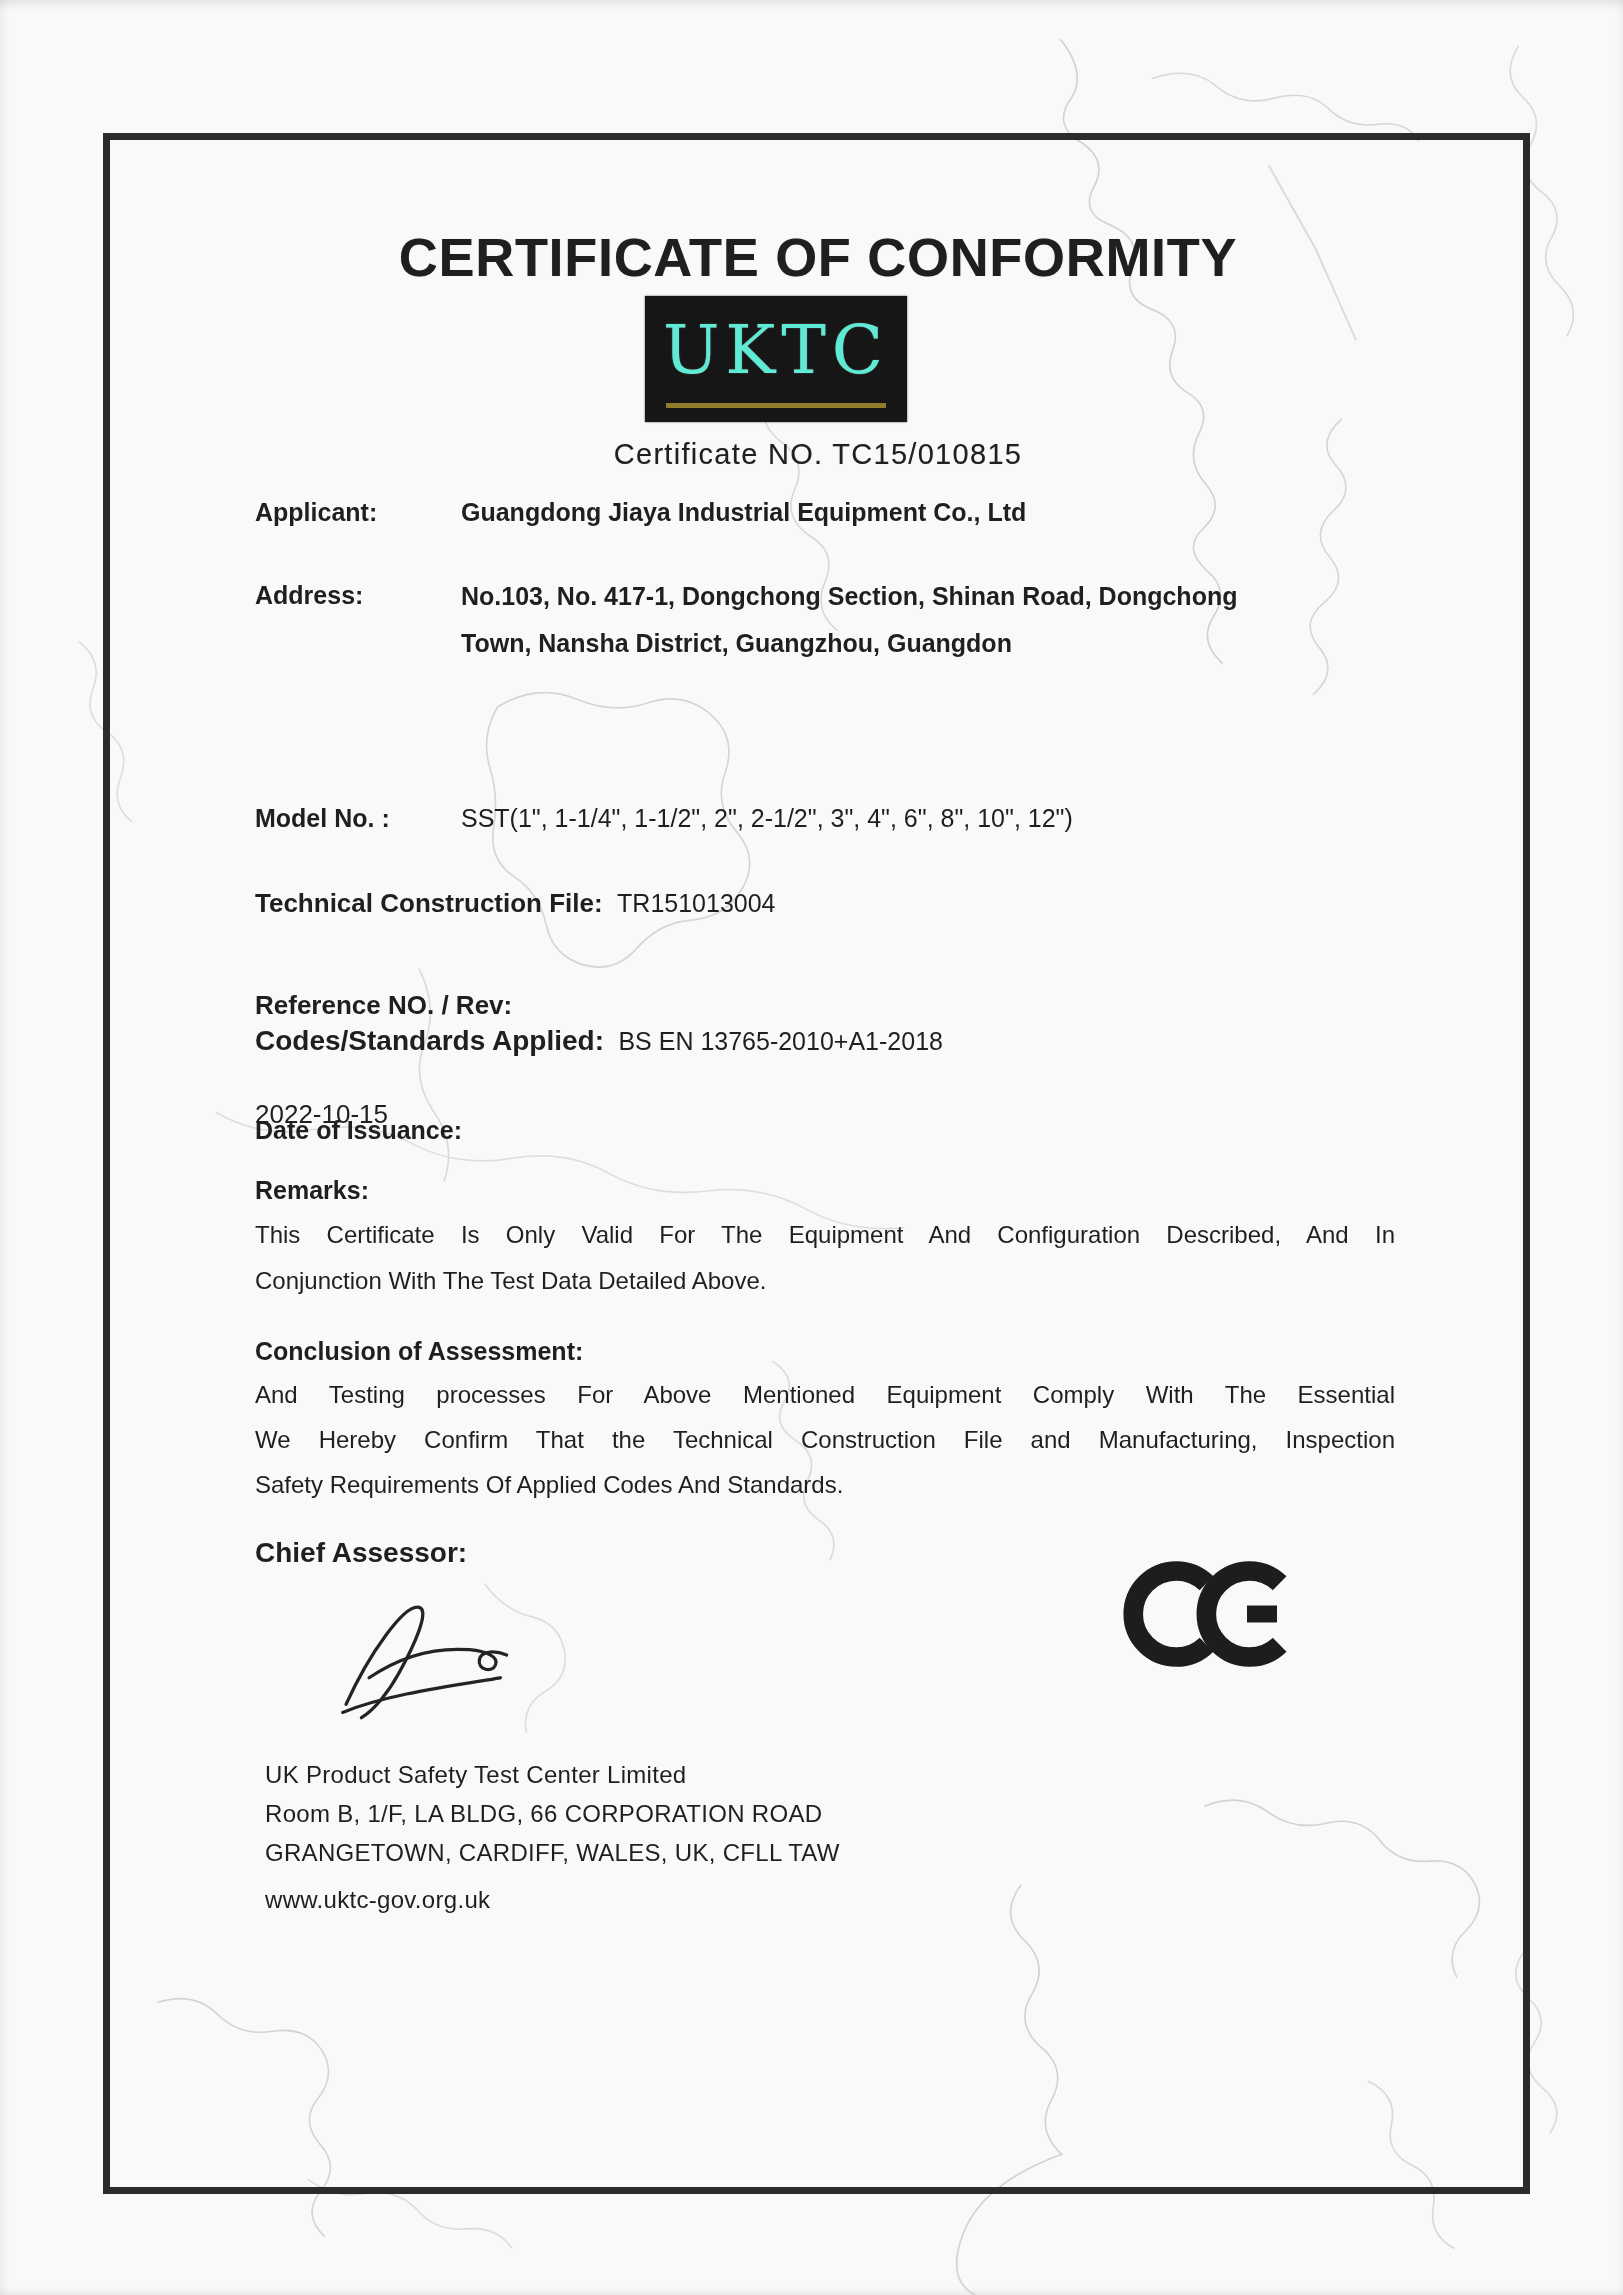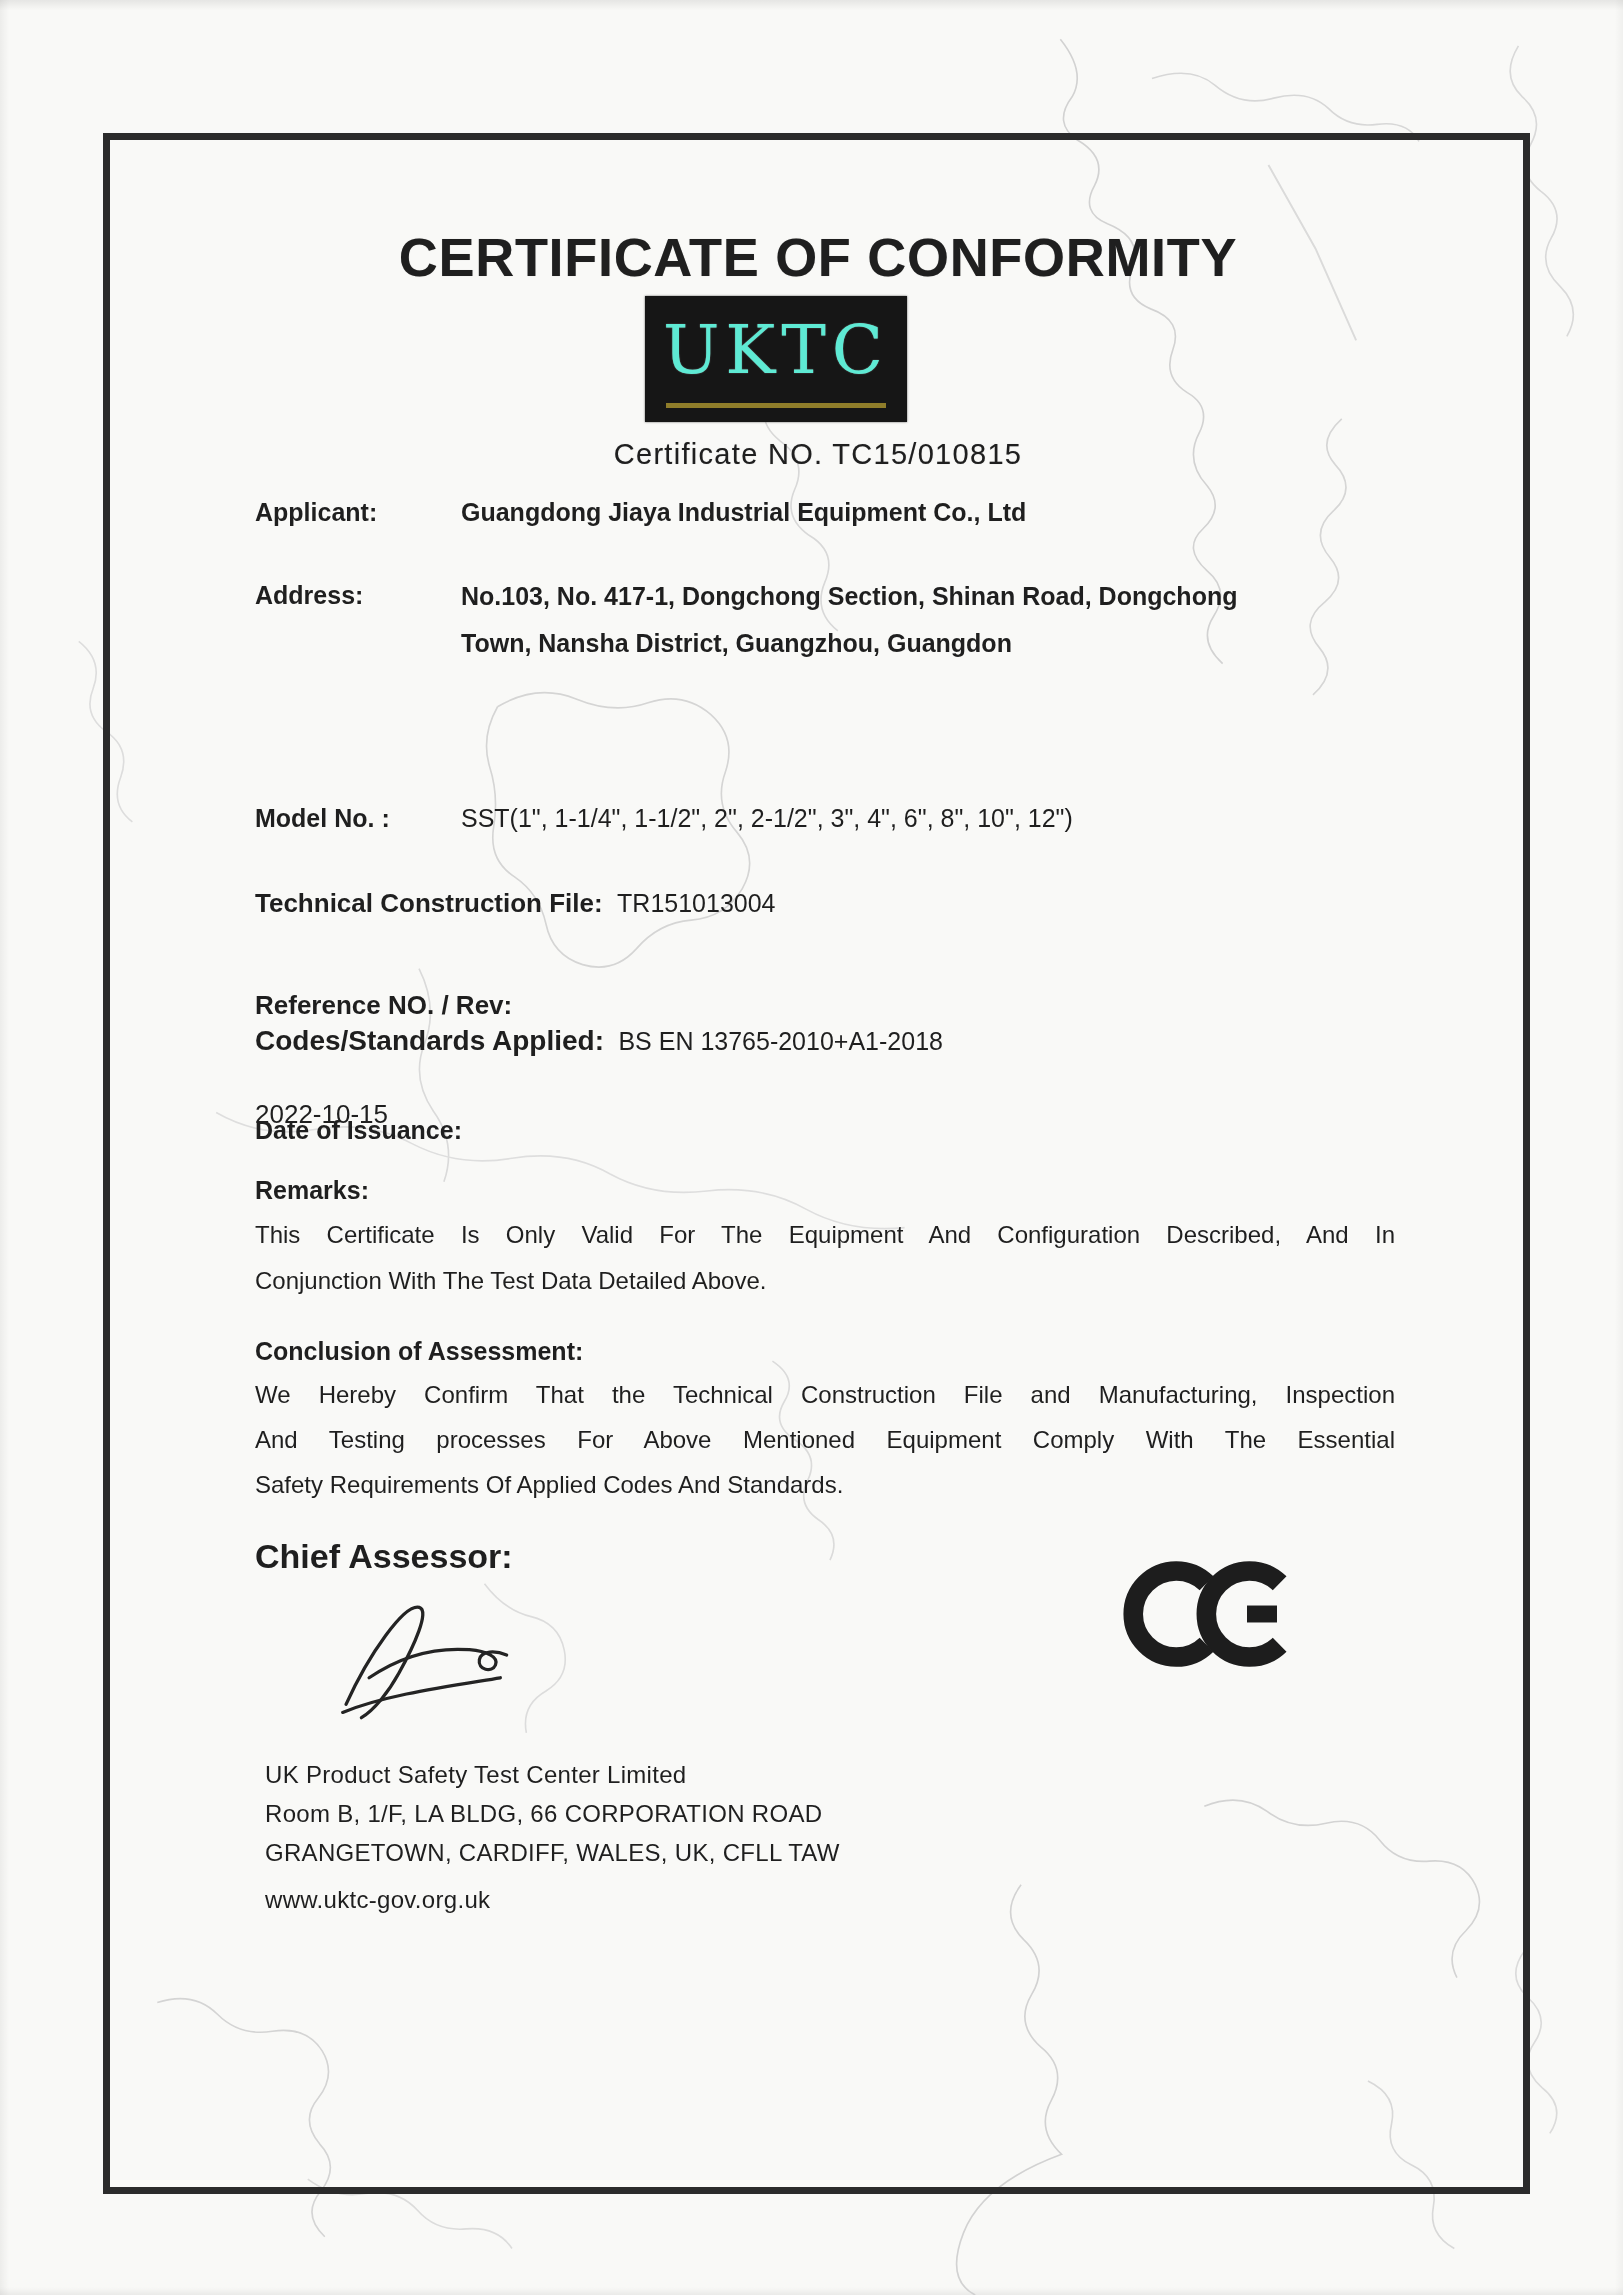"We Hereby Confirm That the" span.jline { order: before "And Testing processes For Above" -> after "And Testing processes For Above" }
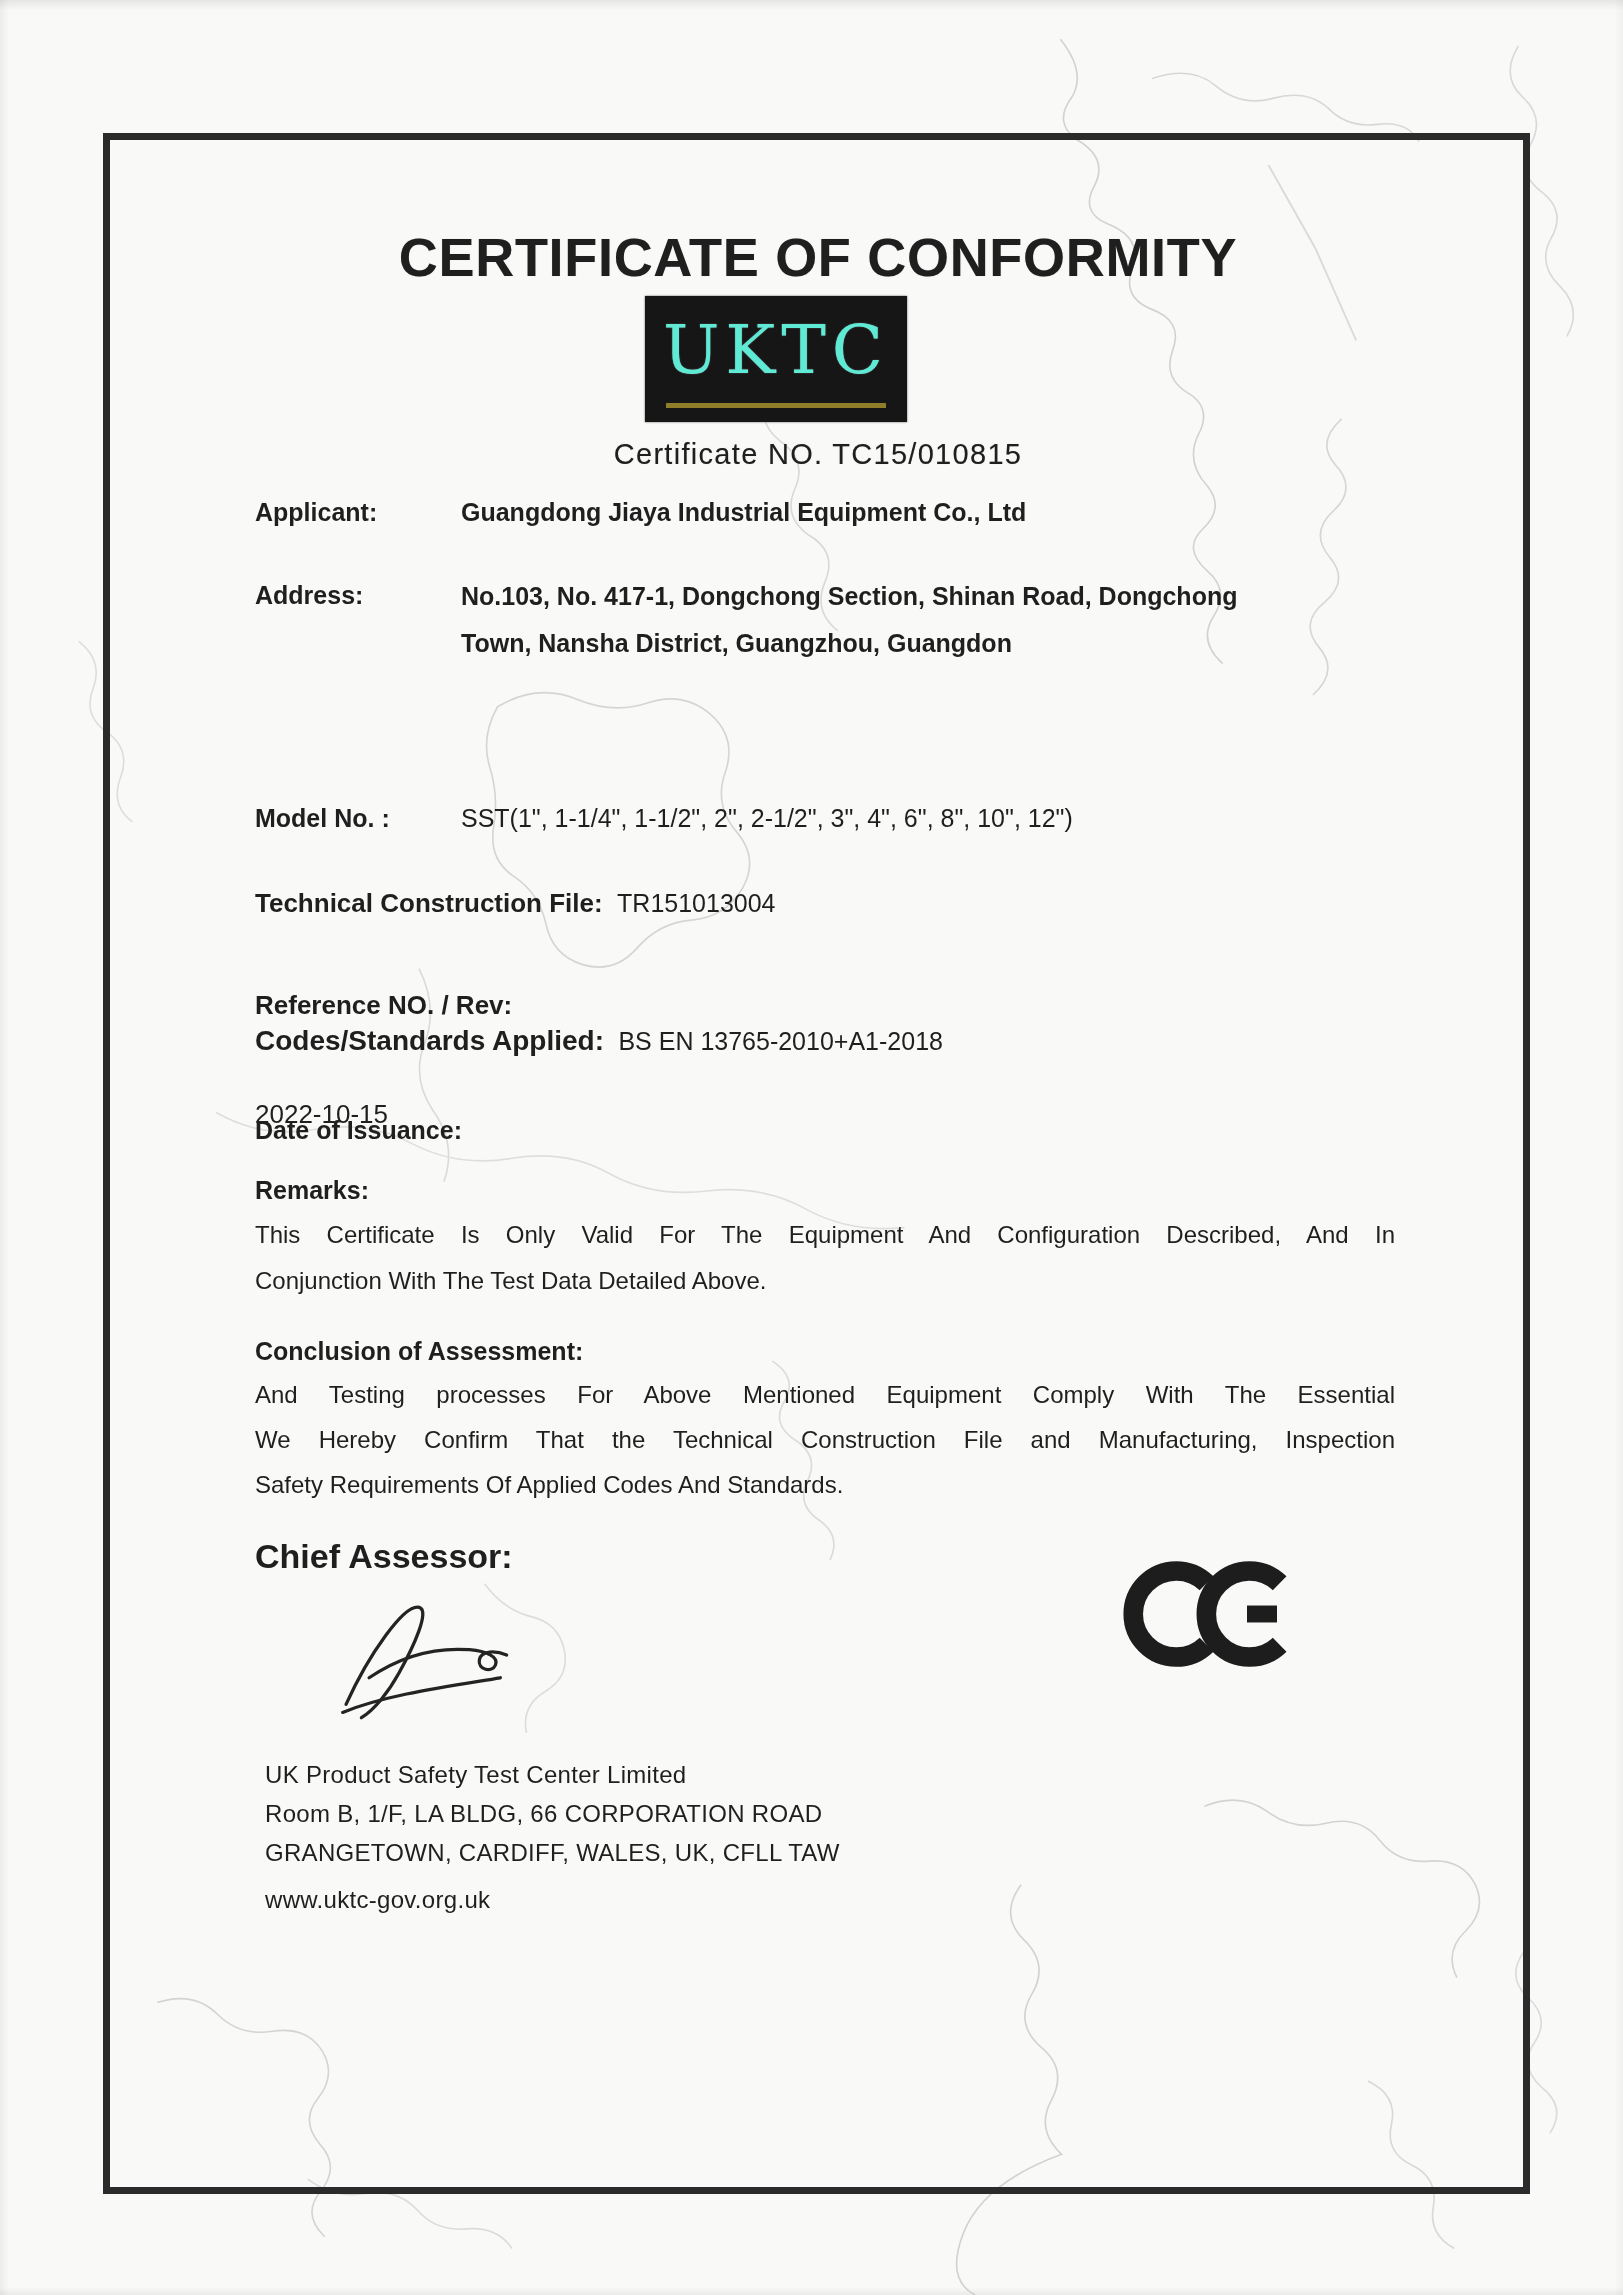"Chief Assessor:" .chief { font-size: 34px -> 28px }
